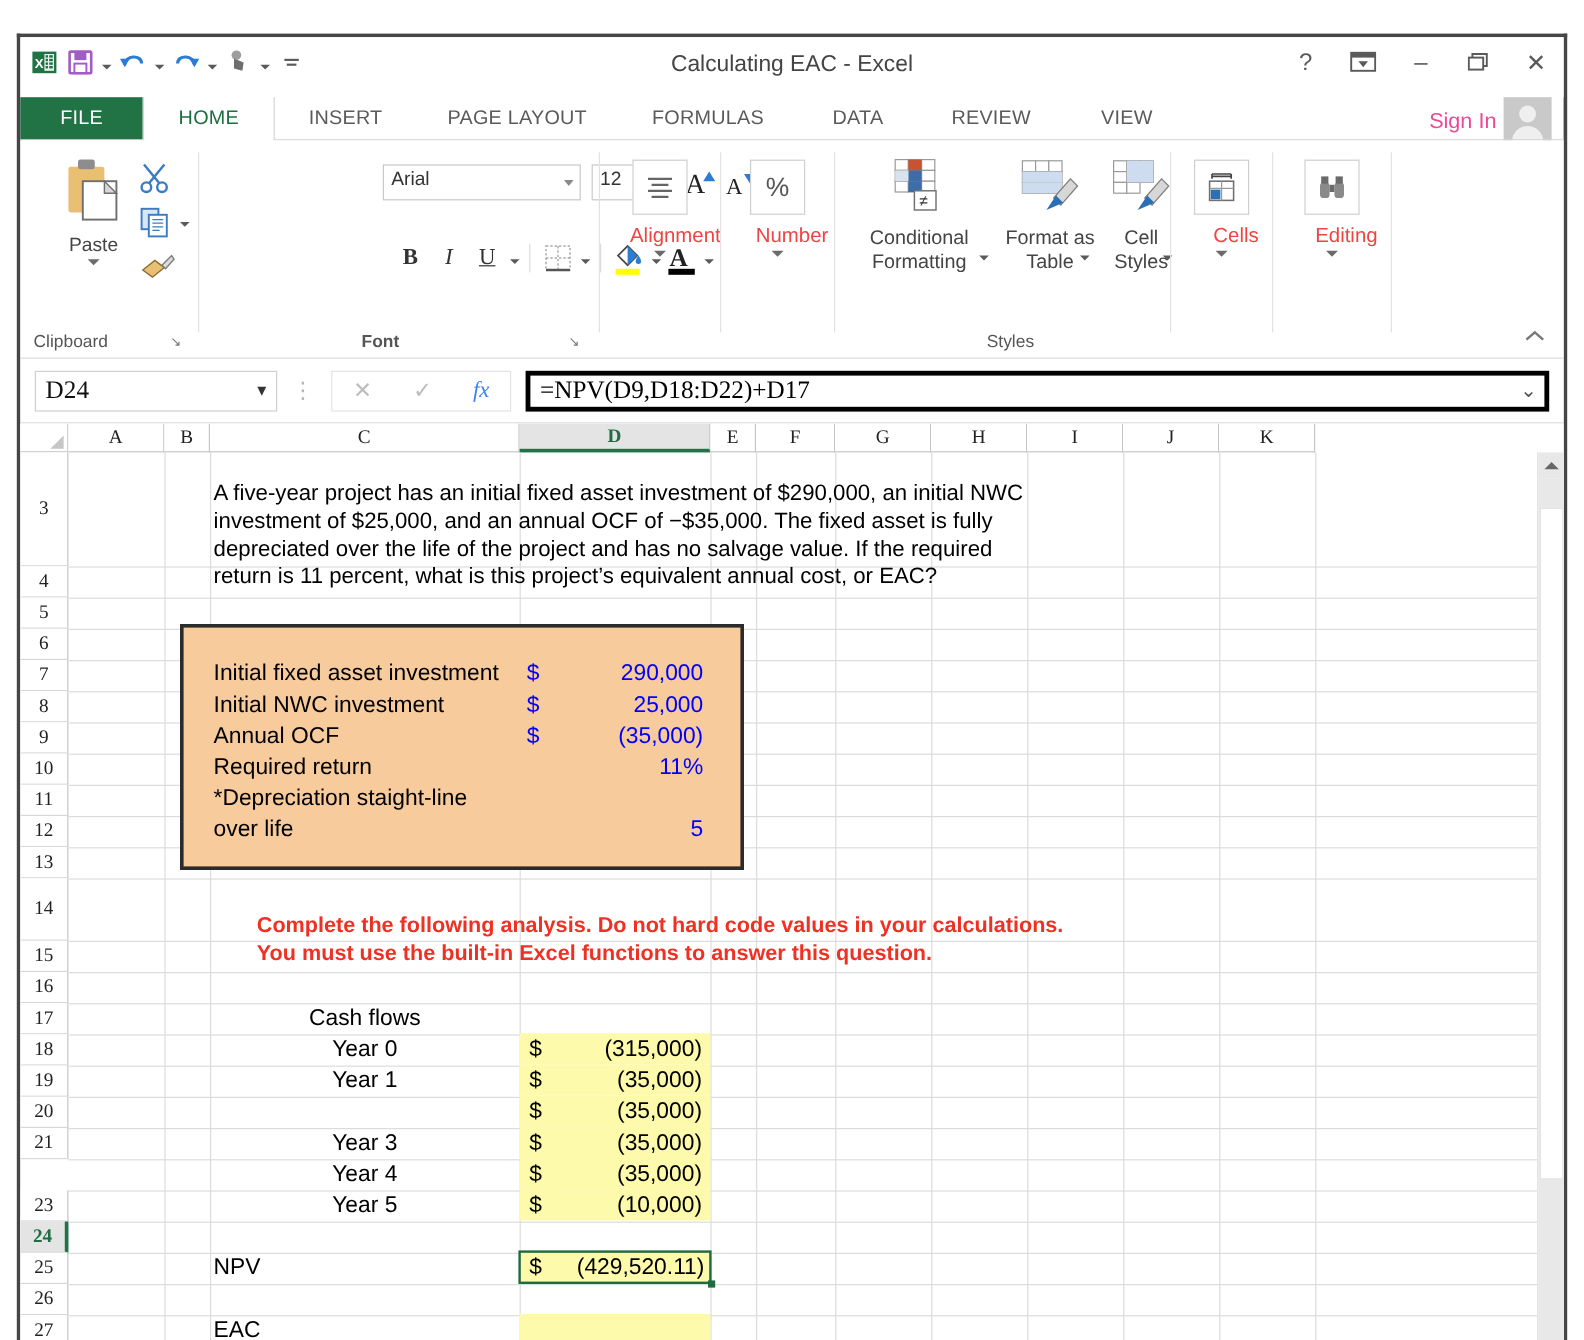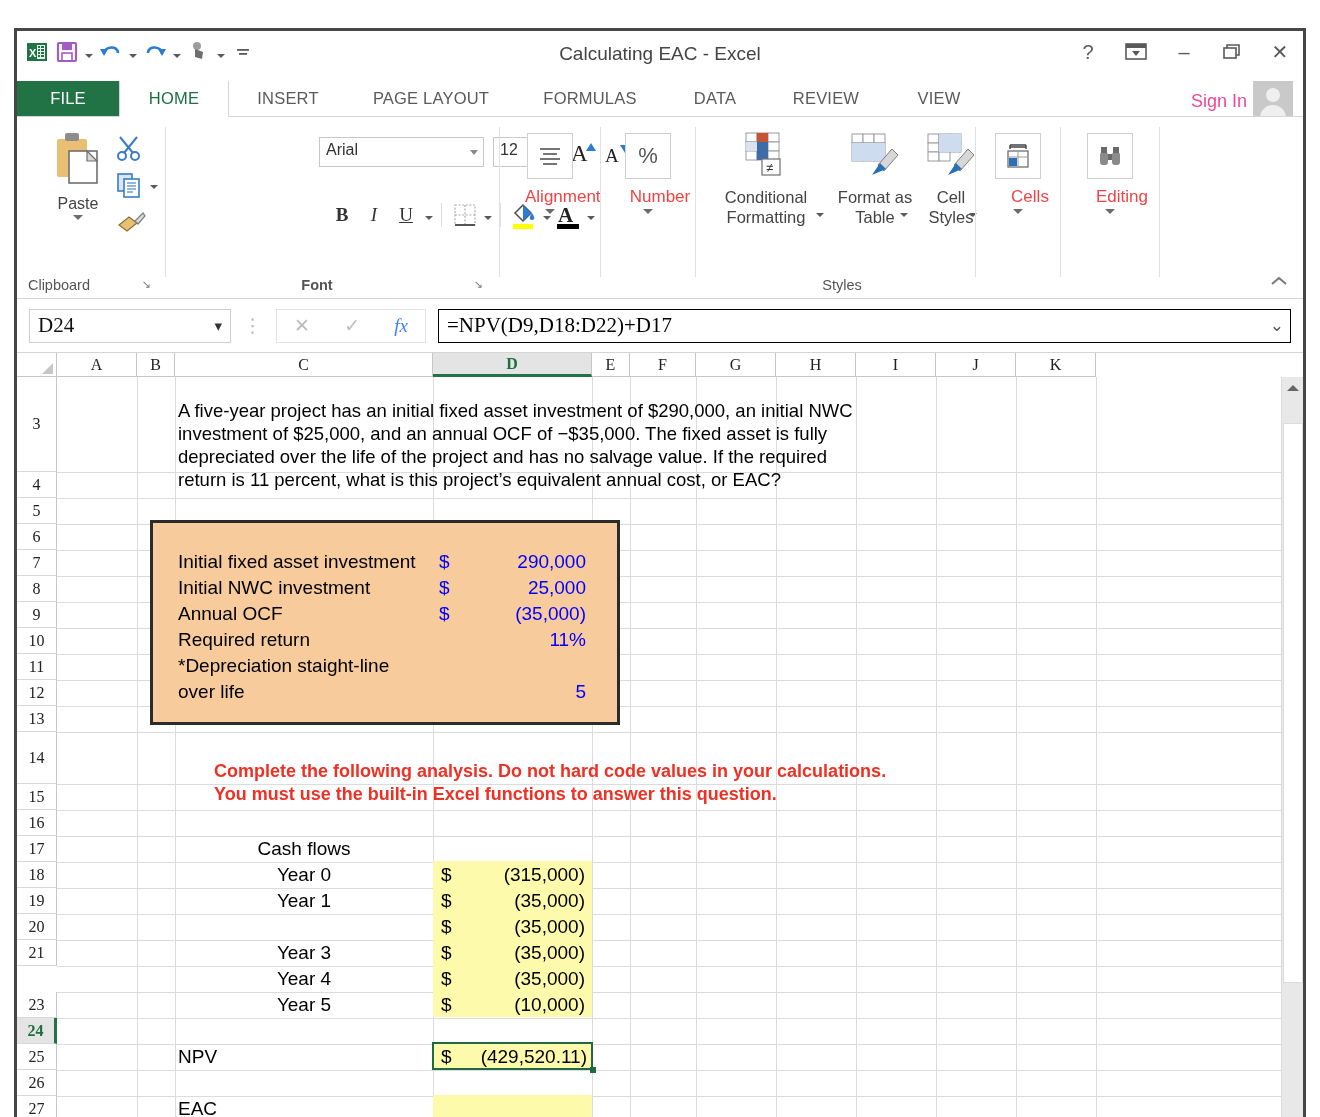"=NPV(D9,D18:D22)+D17" .fin { border: 1px solid #000000 -> 4px solid #000000 }
